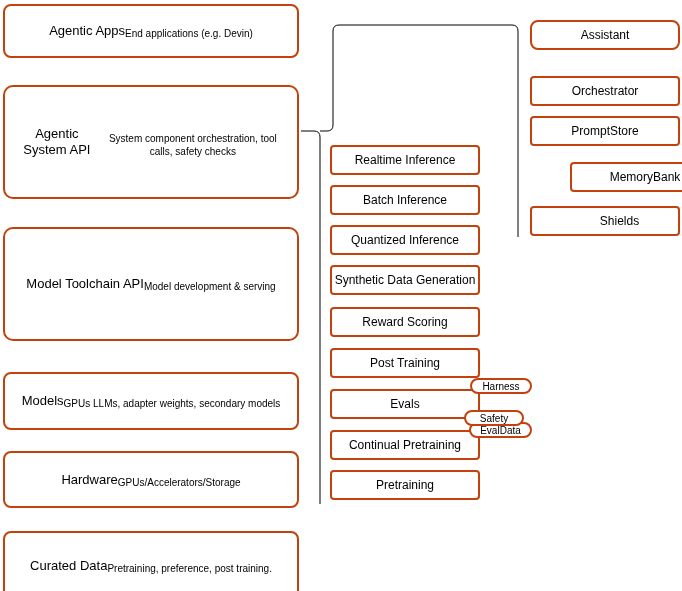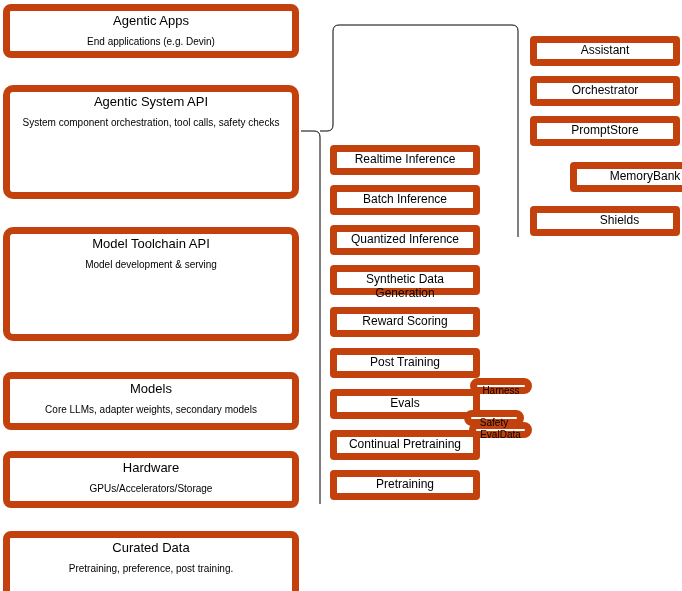"Agentic Apps" .box { border: 7px solid #c2410c -> 2px solid #c2410c; flex-direction: column -> row; justify-content: none -> center }
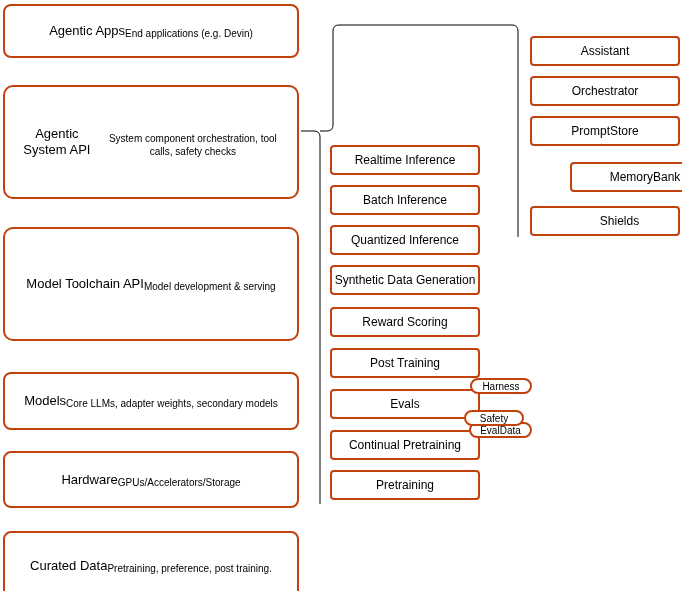"Assistant" div.box { border-radius: none -> 8px; top: 36px -> 20px }
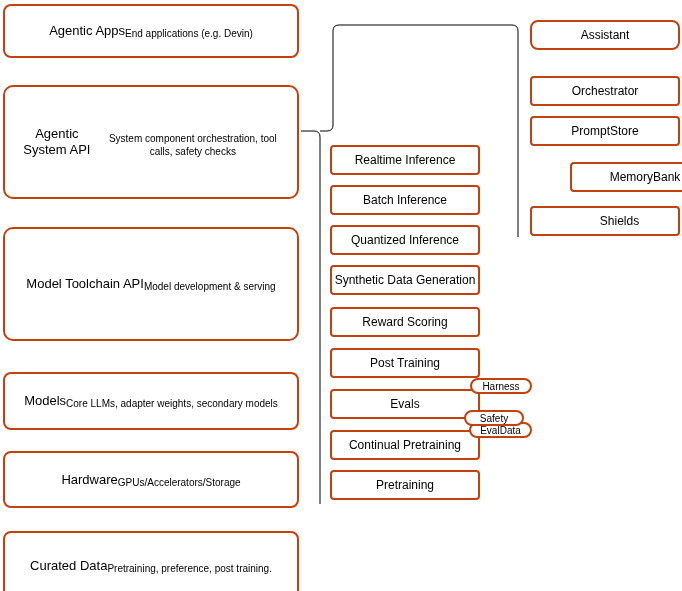"Core LLMs, adapter weights, secondary" div.subtitle { text: Core -> GPUs }
